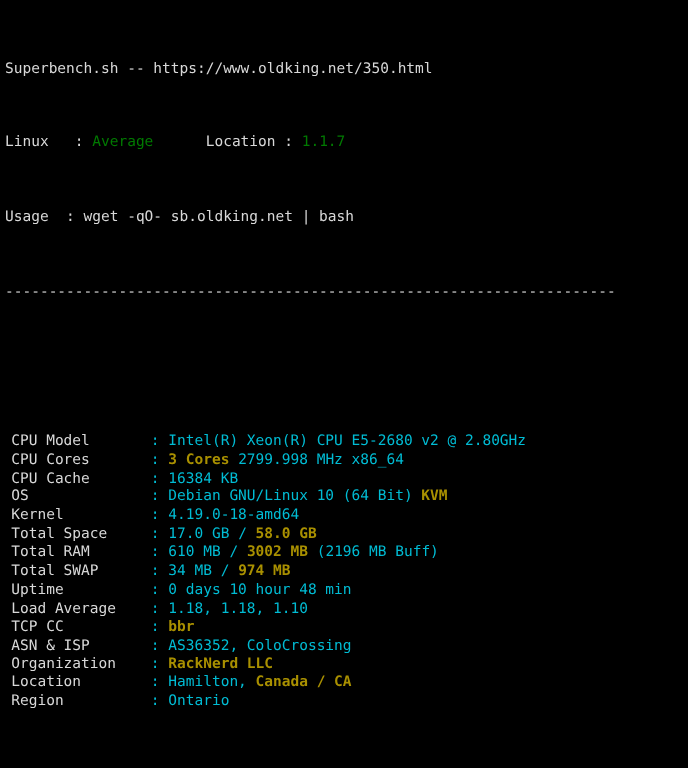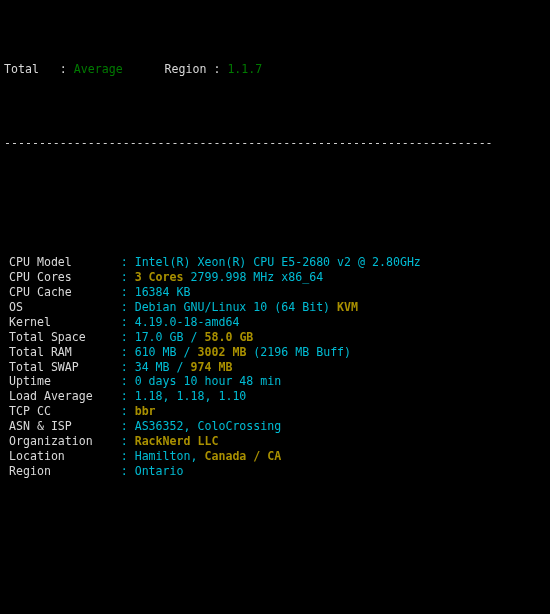"Superbench.sh --" div.row { html: none -> <div><span>Superbench.sh -- https://www.oldking.net/350.html</span></div> }
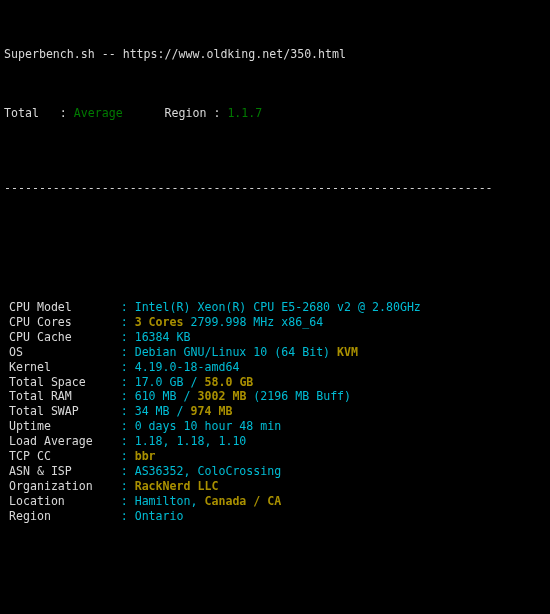"Total :" span.c-white { text: Total -> Linux }
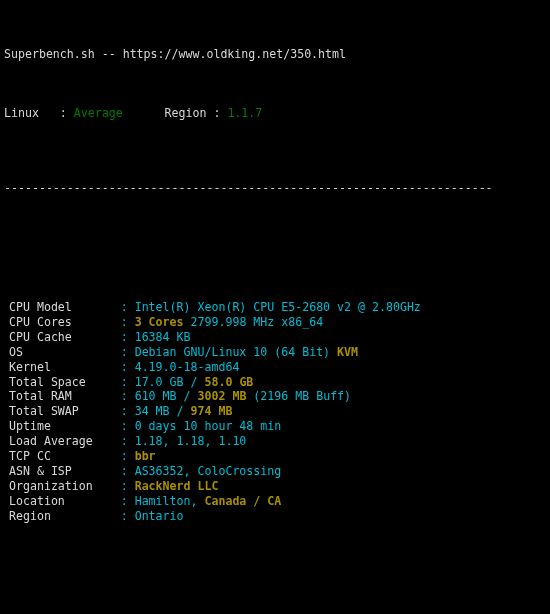"Region :" span.c-white { text: Region -> Location }
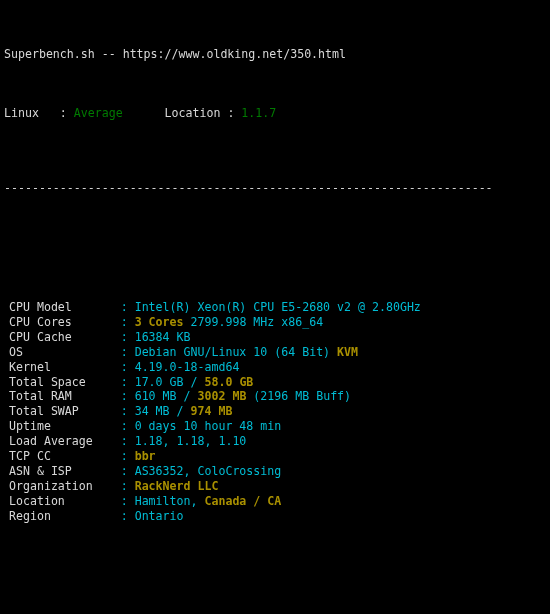"Usage : wget -qO- sb.oldking.net" div.row { html: none -> <div><span><span>Usage : </span><span>wget -qO- sb.oldking.net | bash</span></span></div> }
